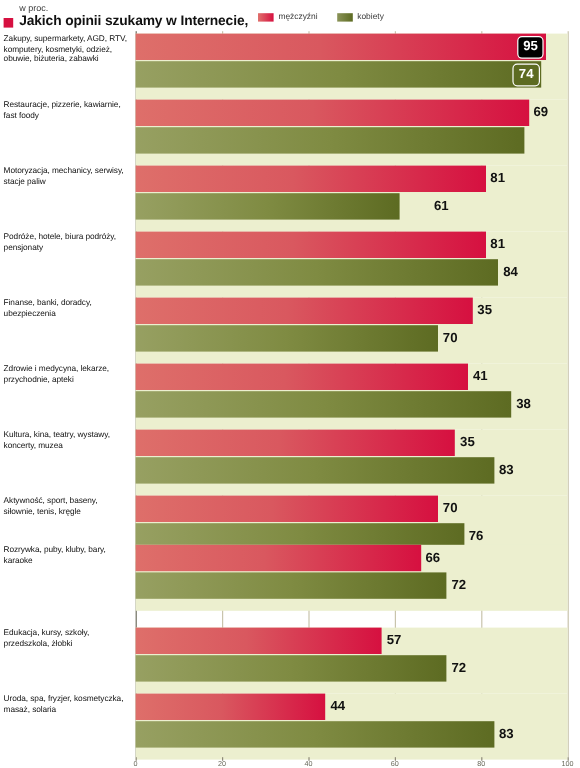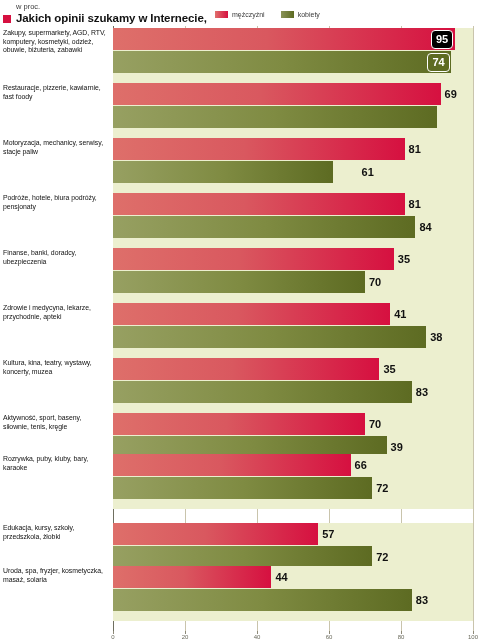"39" div.bar-value { text: 39 -> 76 }
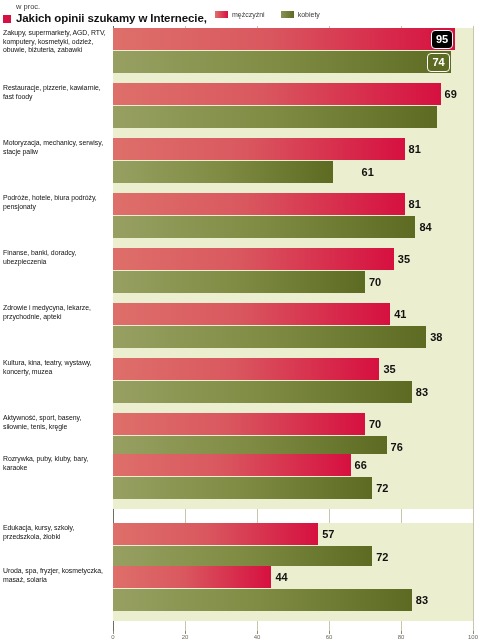"44" div.group { top: 540px -> 552px }
